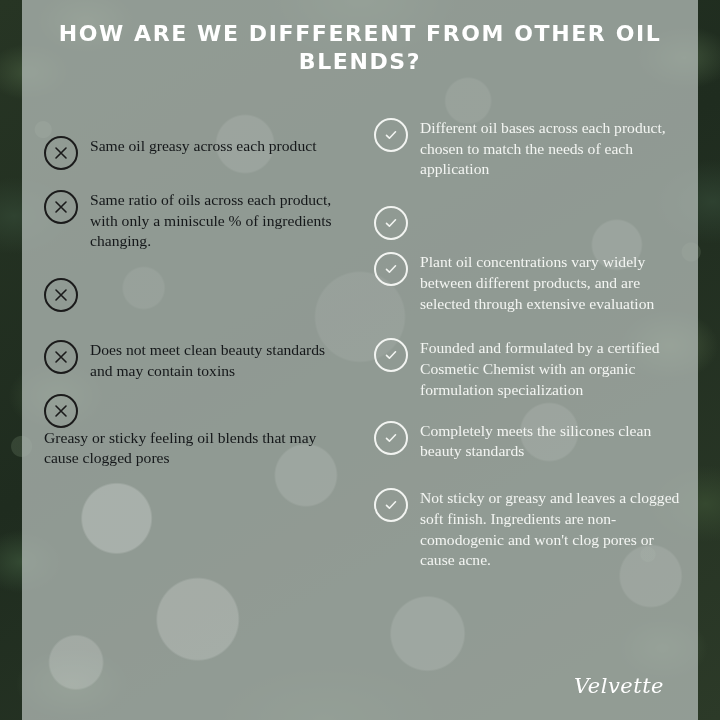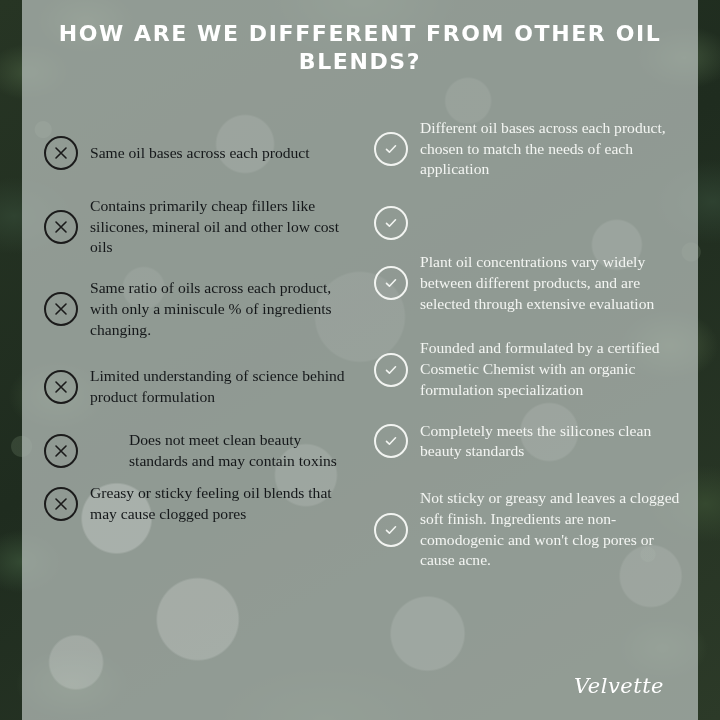"Different oil bases across each" .row { align-items: center -> flex-start }
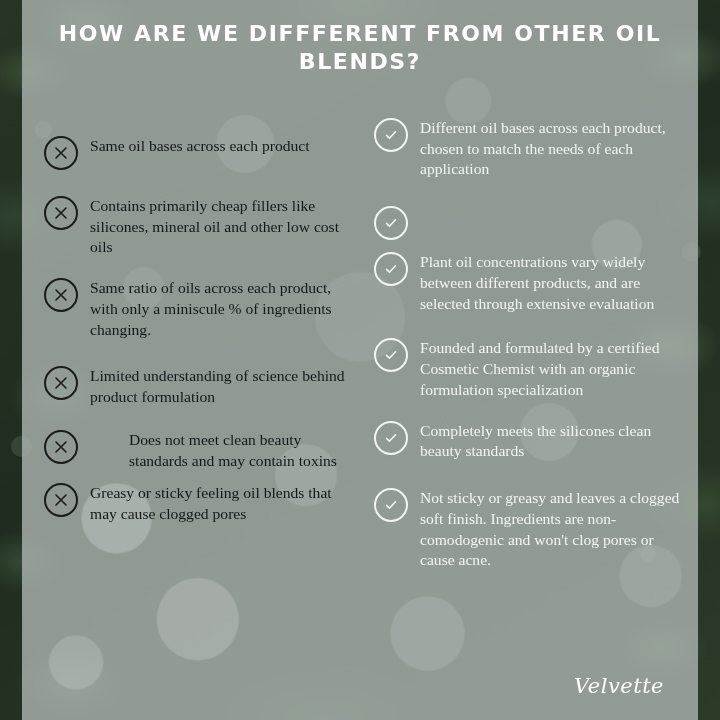"Same oil bases across each" span.txt { text: bases -> greasy }
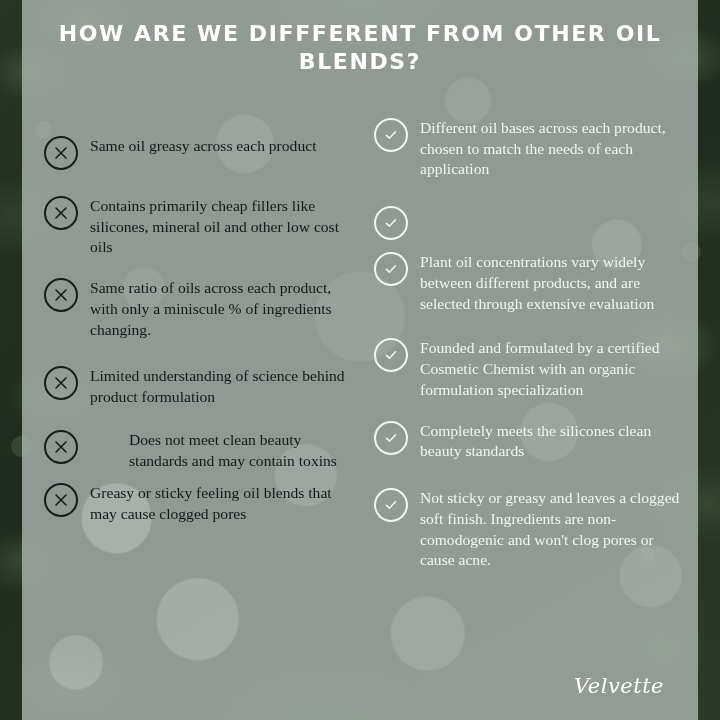"Contains primarily cheap fillers like" div.row { html: <div> <span> <svg> <path></path> </svg> </span> <span>Contains primarily cheap fillers like silicones, mineral oil and other low cost oils</span> </div> -> none }
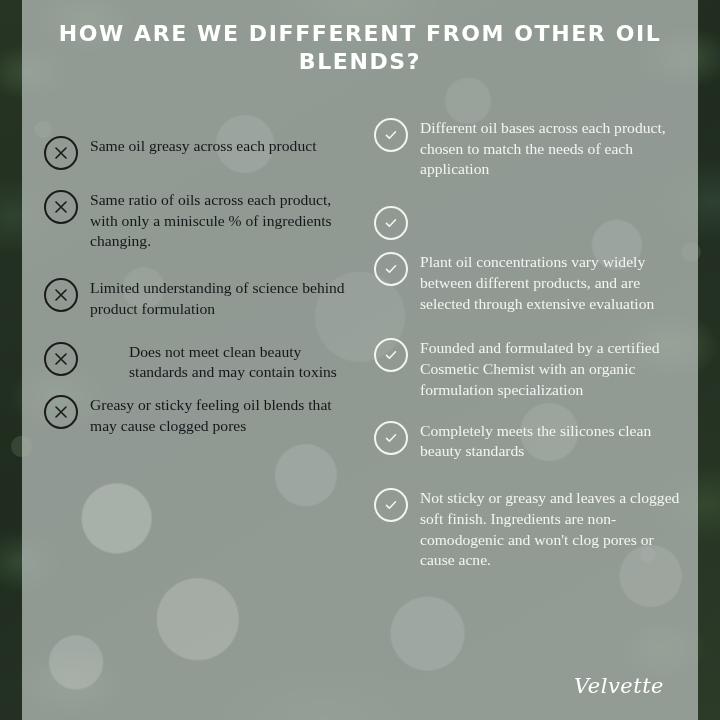"Limited understanding of science behind" span.txt { html: <span>Limited understanding of science behind product formulation</span> -> none }
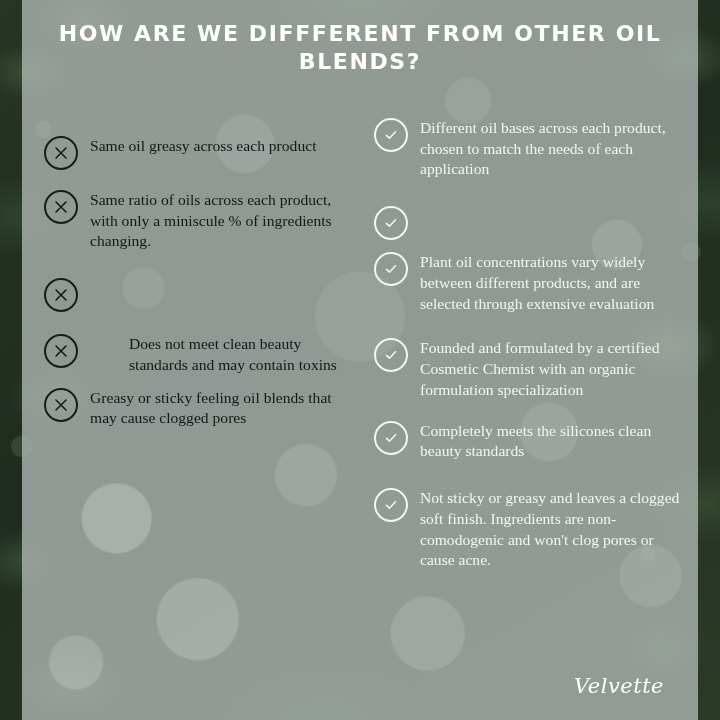"Does not meet clean beauty" div.row { gap: 39px -> none; margin-top: 22px -> 28px }
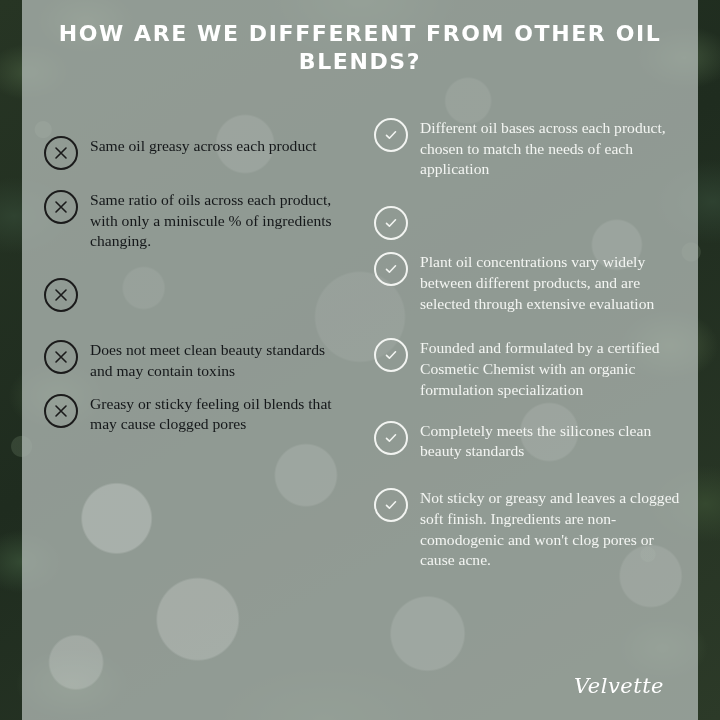"Greasy or sticky feeling oil" div.row { flex-direction: none -> column }
